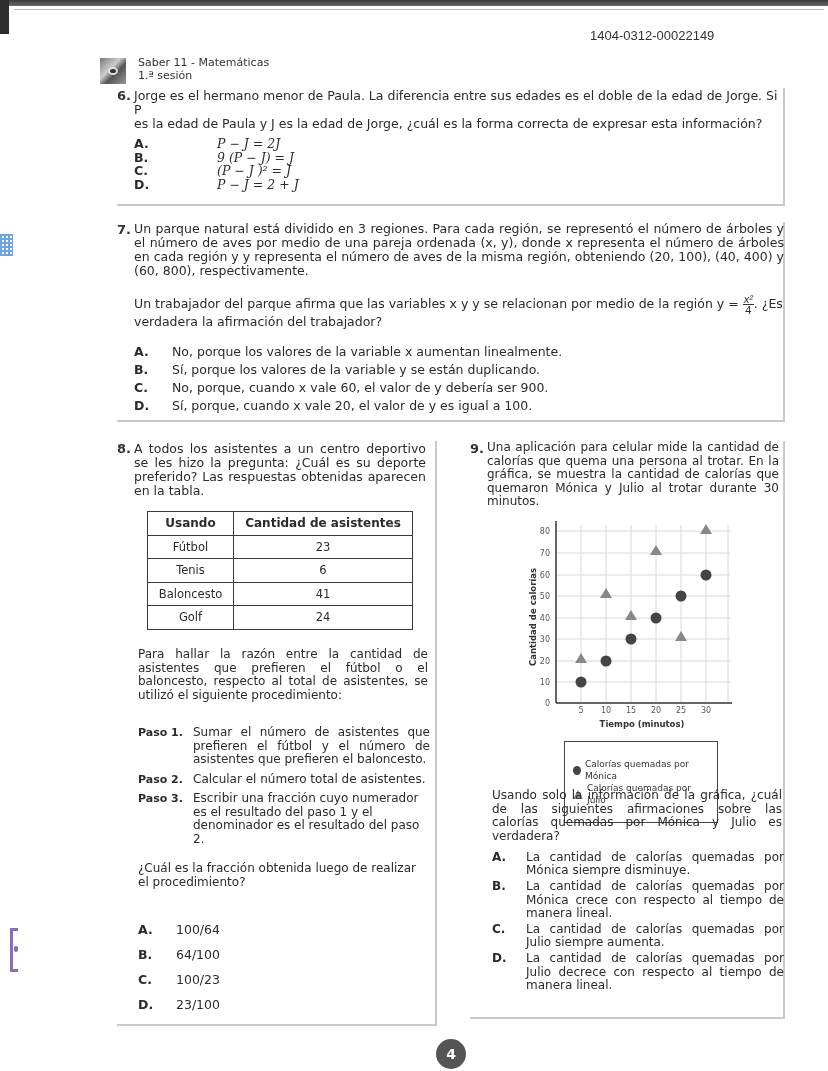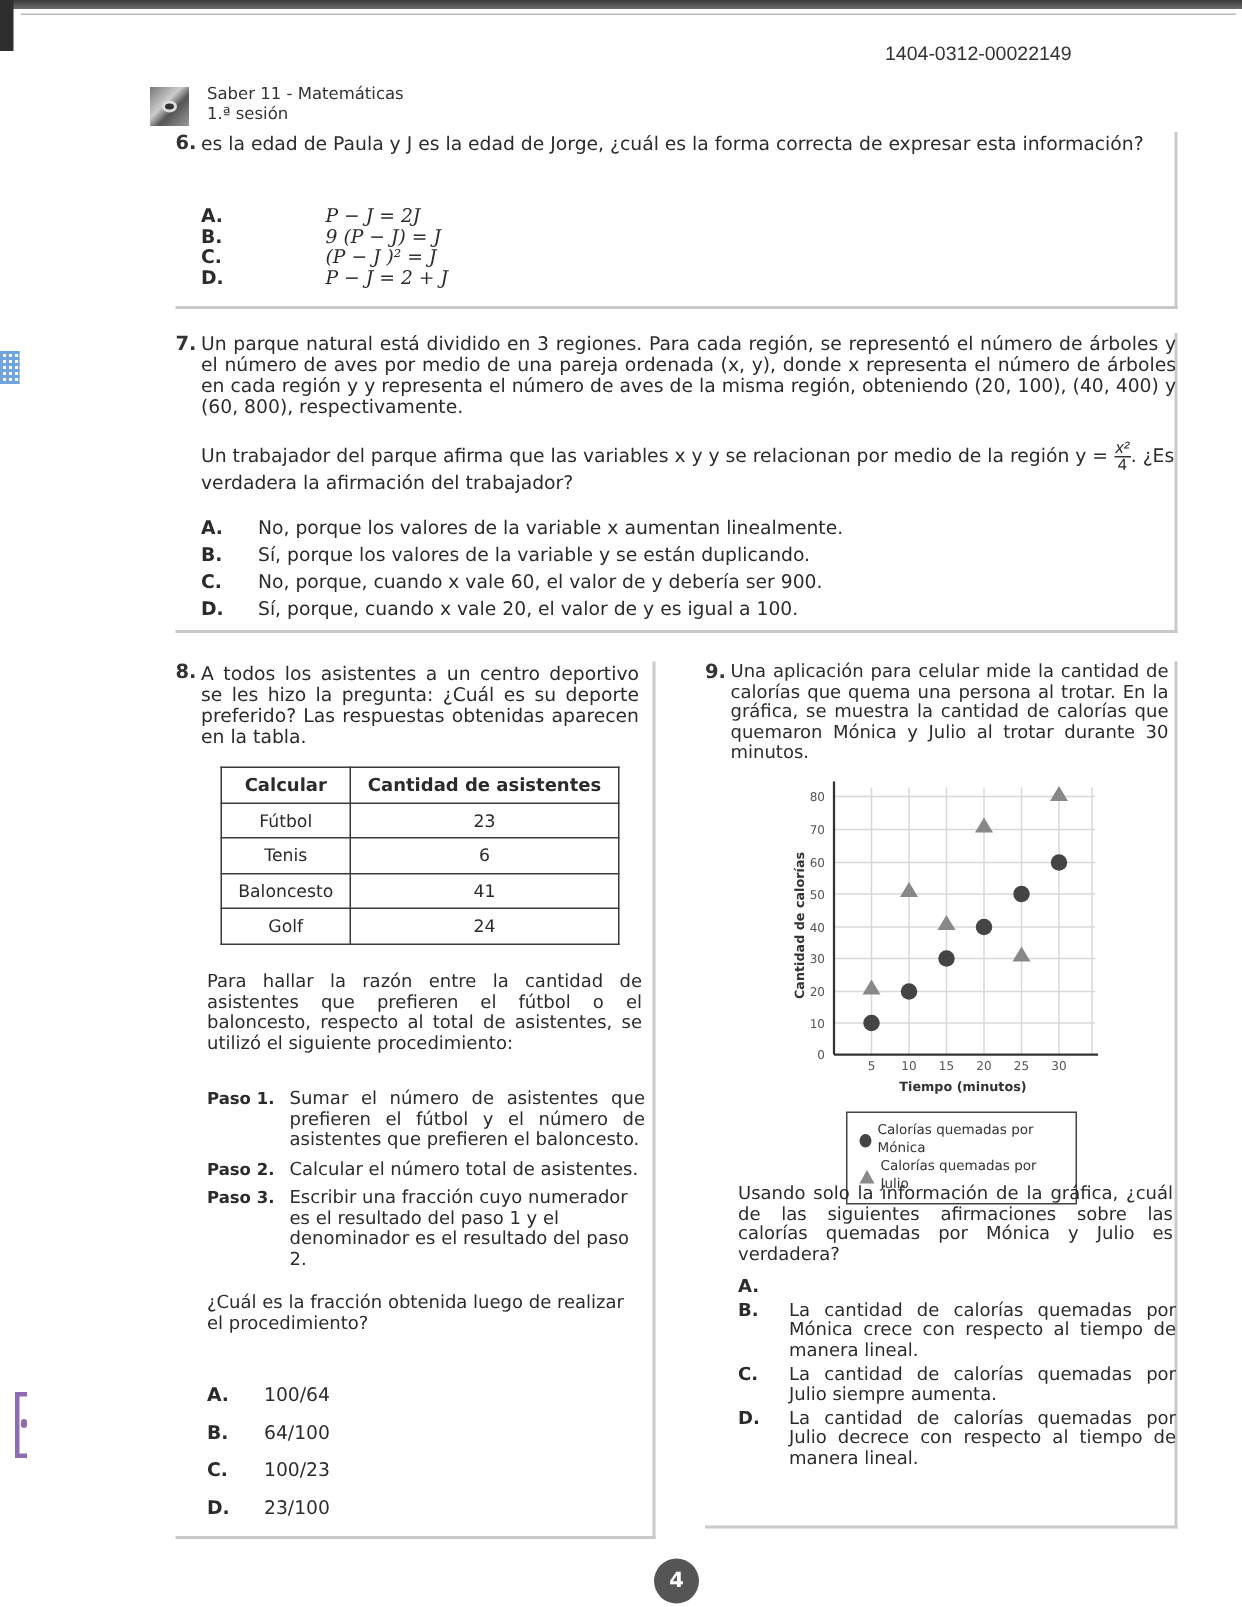"Jorge es el hermano menor" div { html: none -> <div>Jorge es el hermano menor de Paula. La diferencia entre sus edades es el doble de la edad de Jorge. Si P</div> }
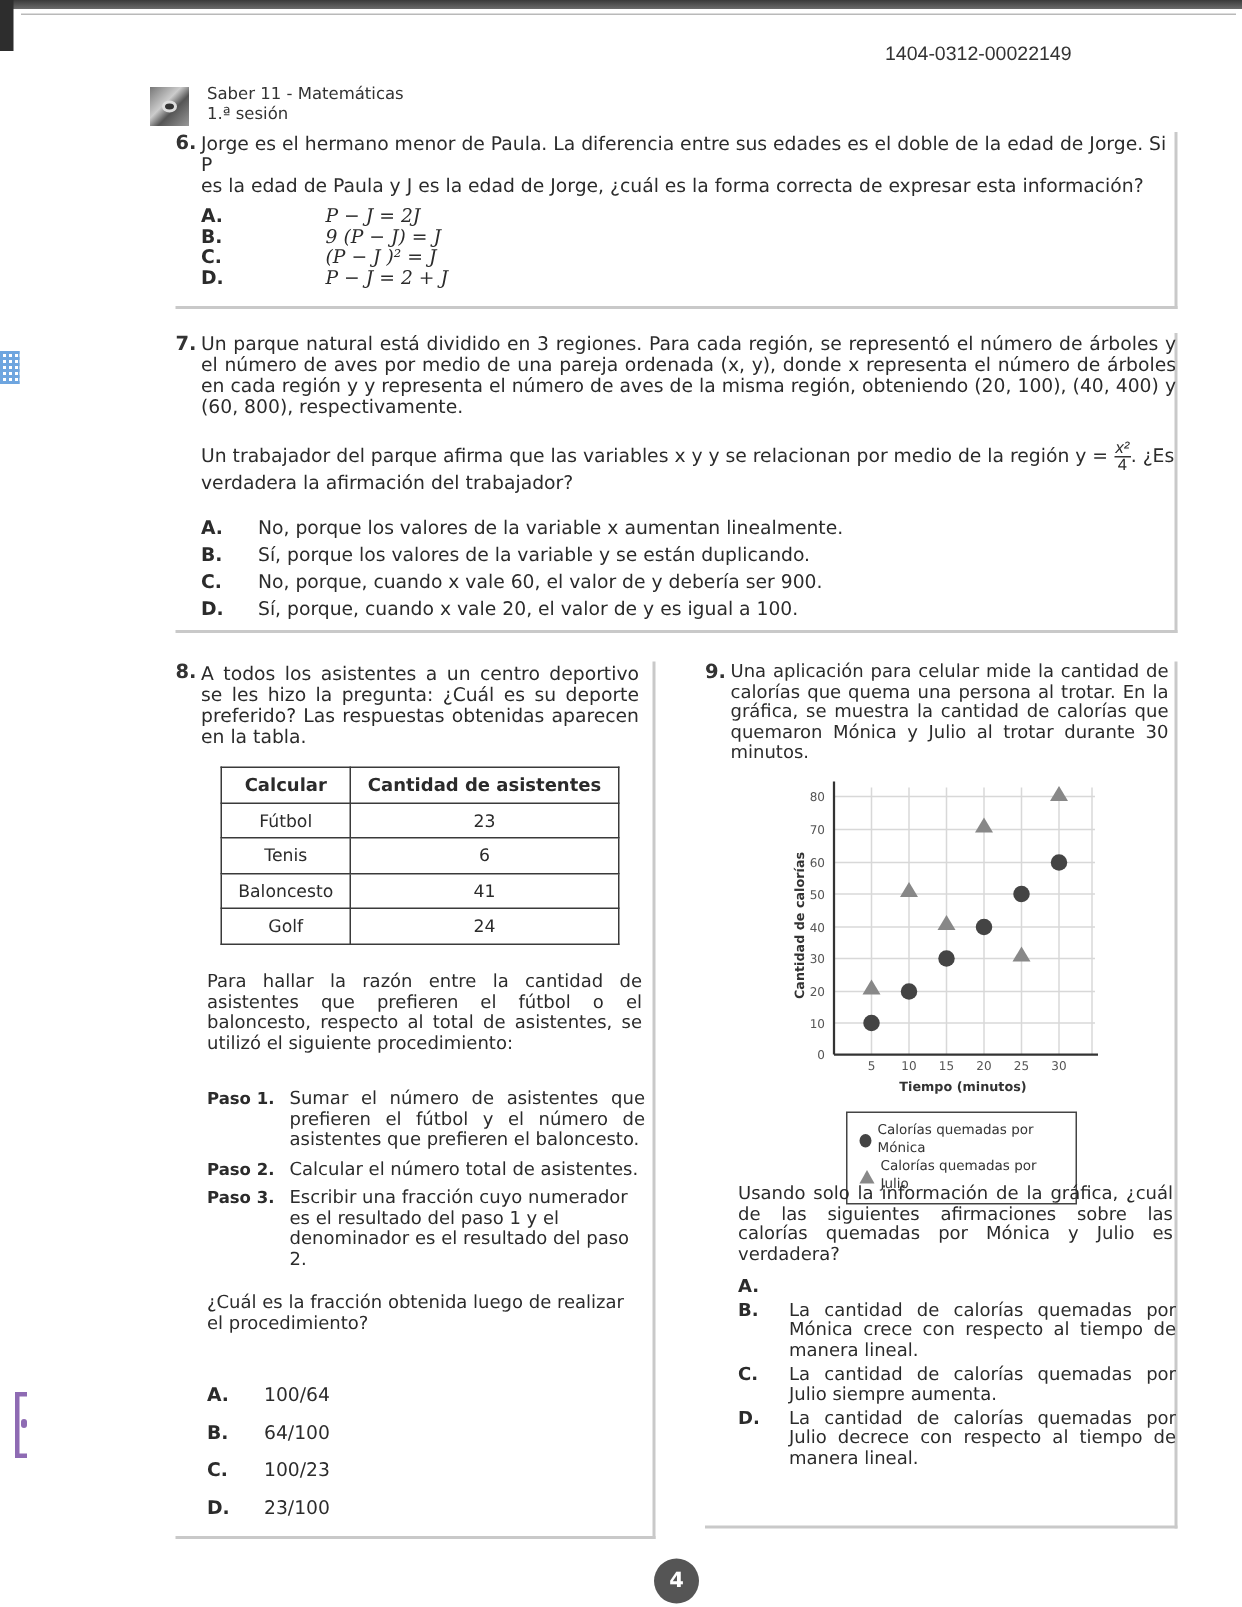"Calcular" th { text: Calcular -> Usando }
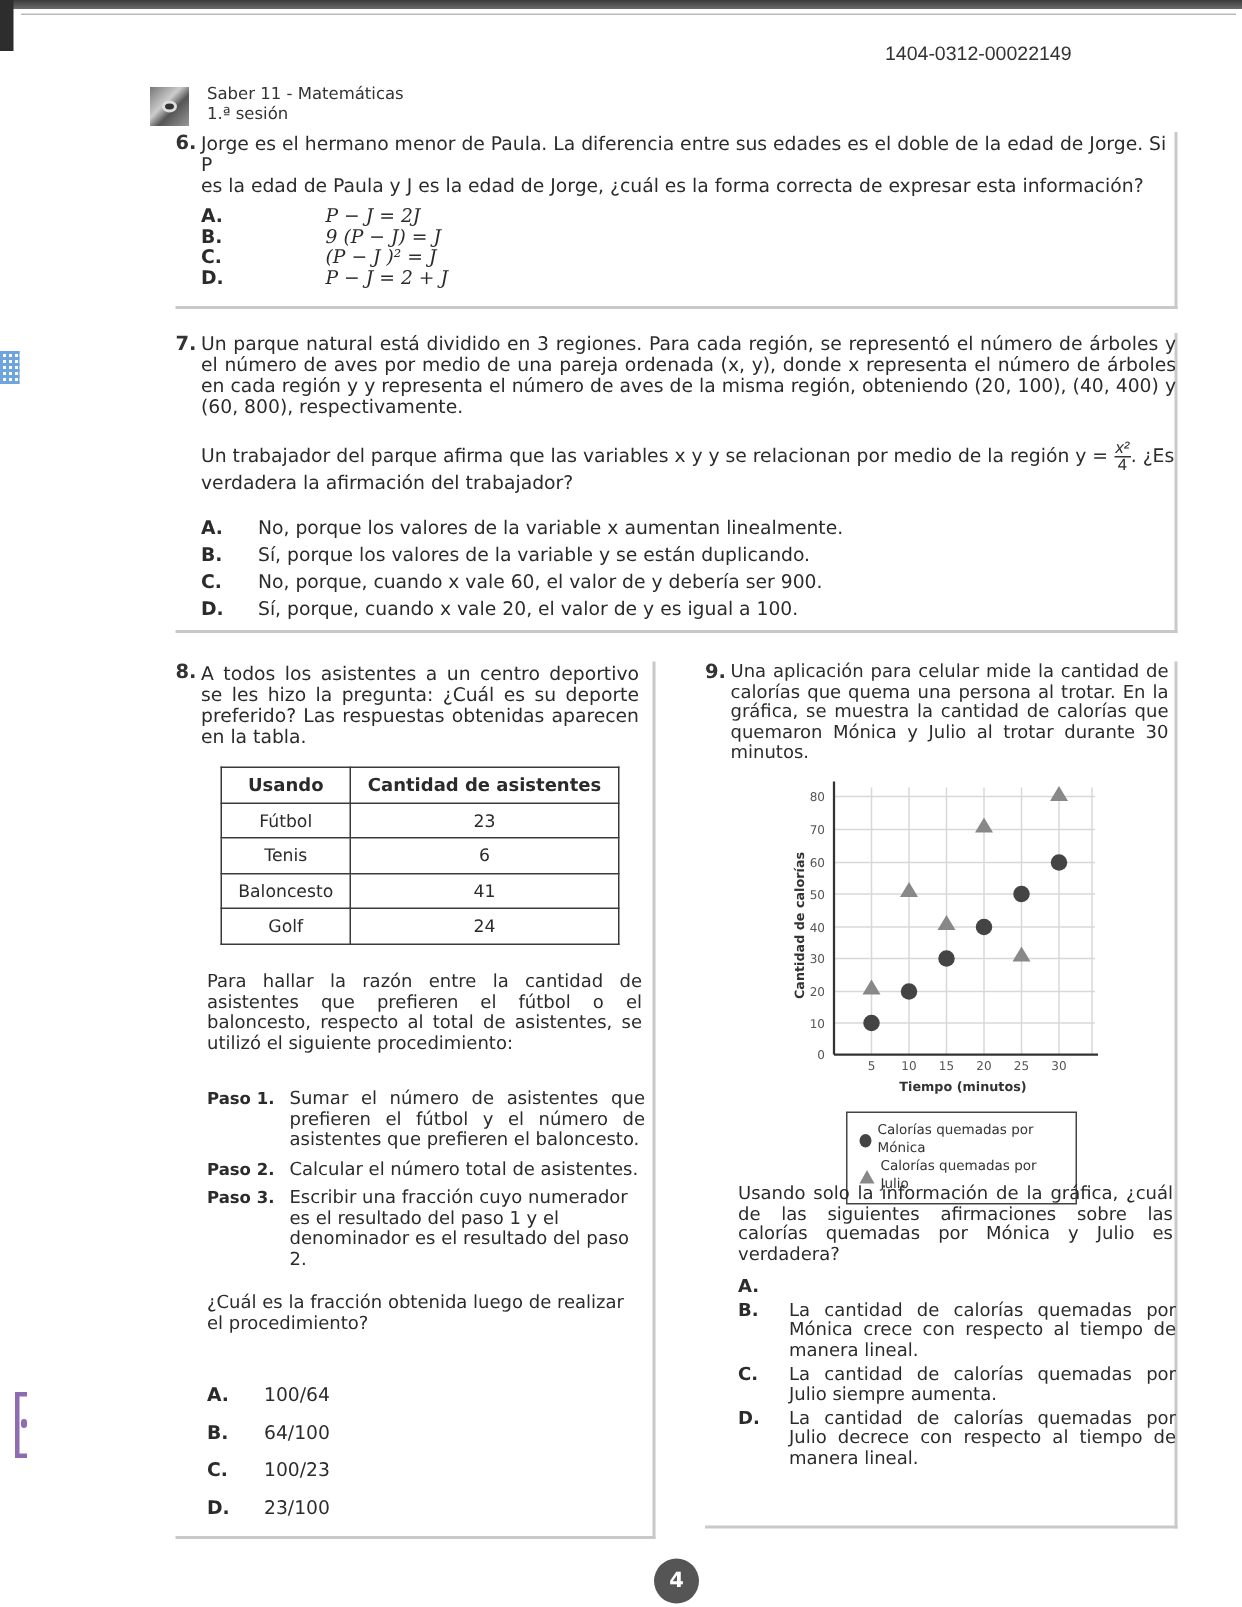"Calorías quemadas por Mónica" .legend { padding: 6px 8px -> 16px 8px }
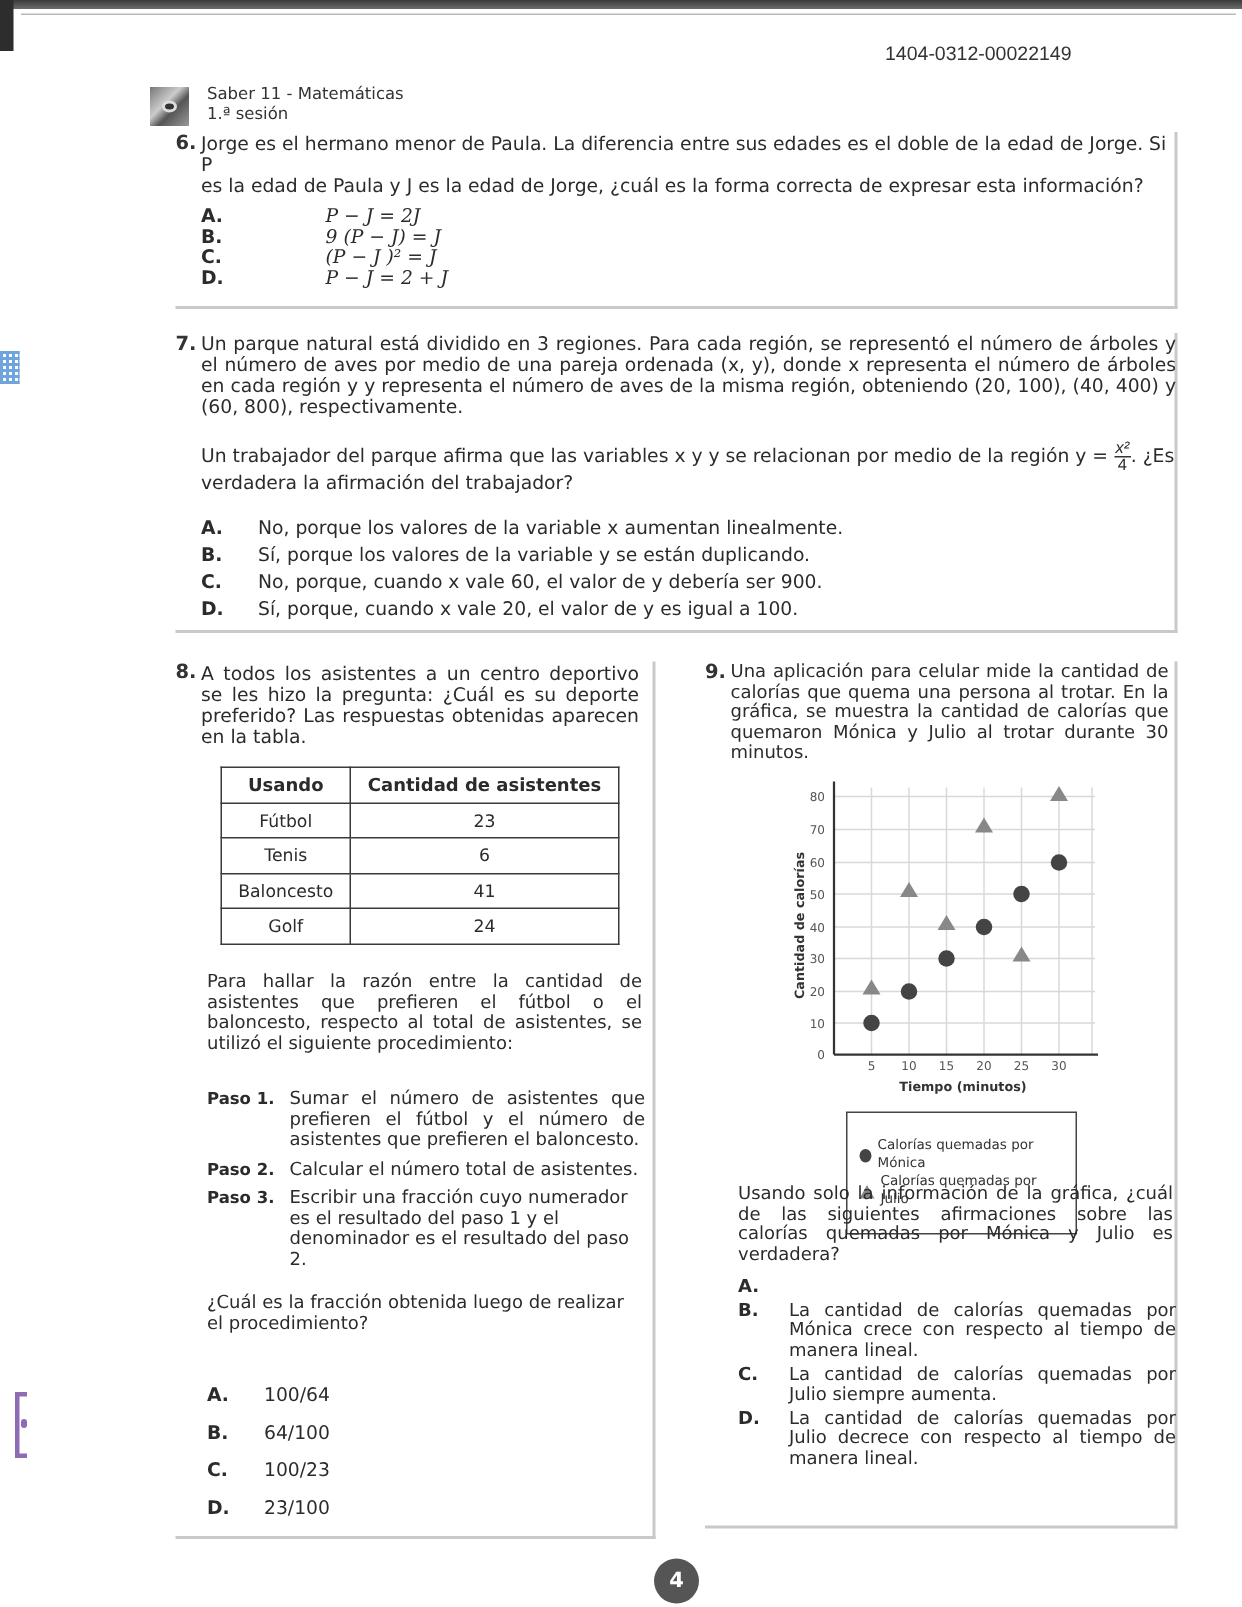"La cantidad de calorías quemadas por Mónica siempre" span { html: none -> <span>La cantidad de calorías quemadas por Mónica siempre disminuye.</span> }
